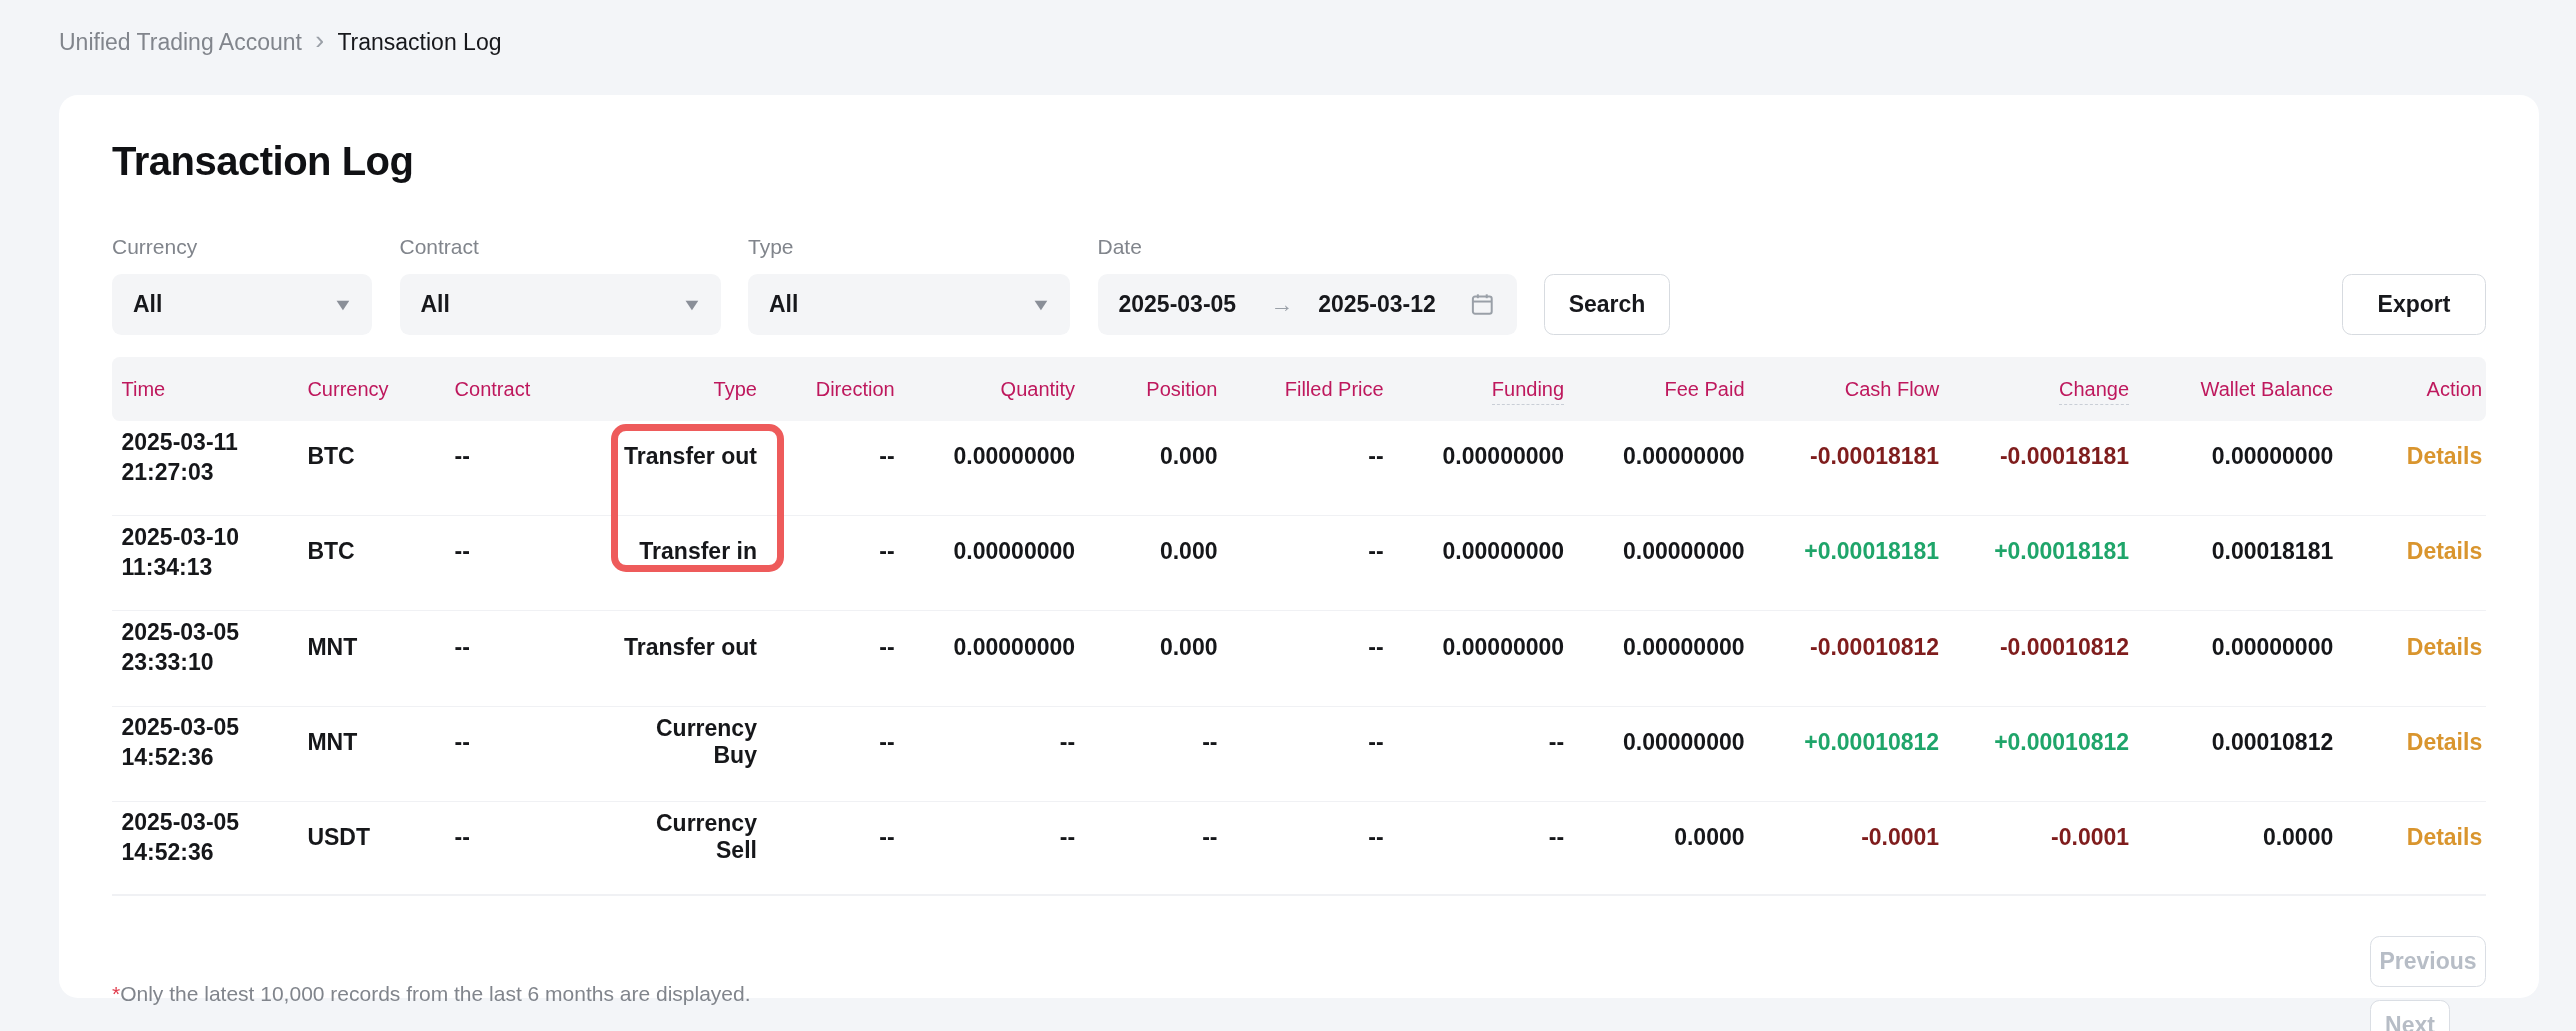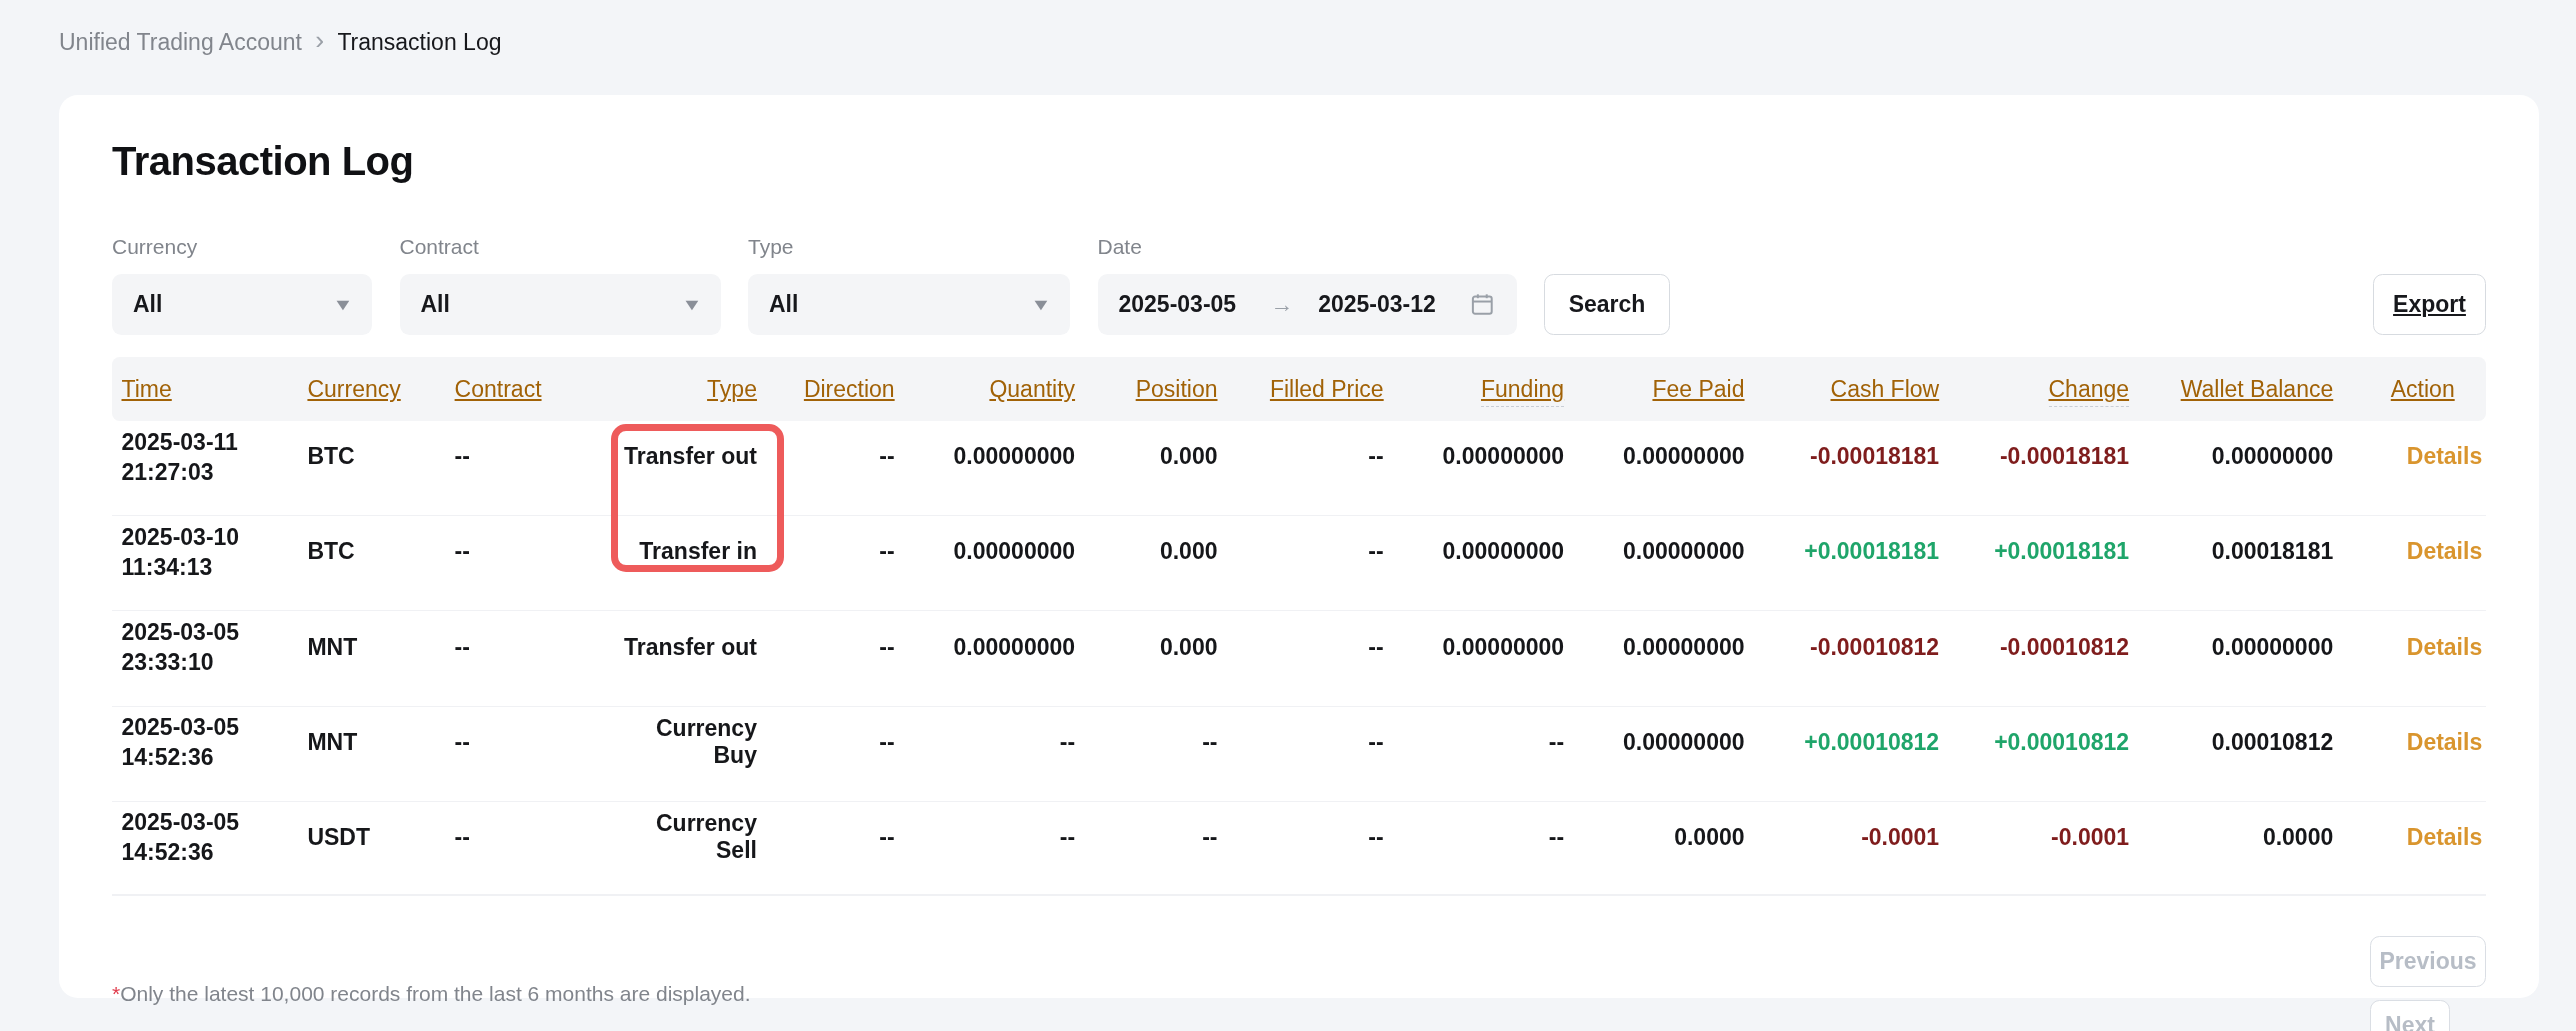"Export" .btn-export { text-decoration: underline -> none; width: 113px -> 144px }
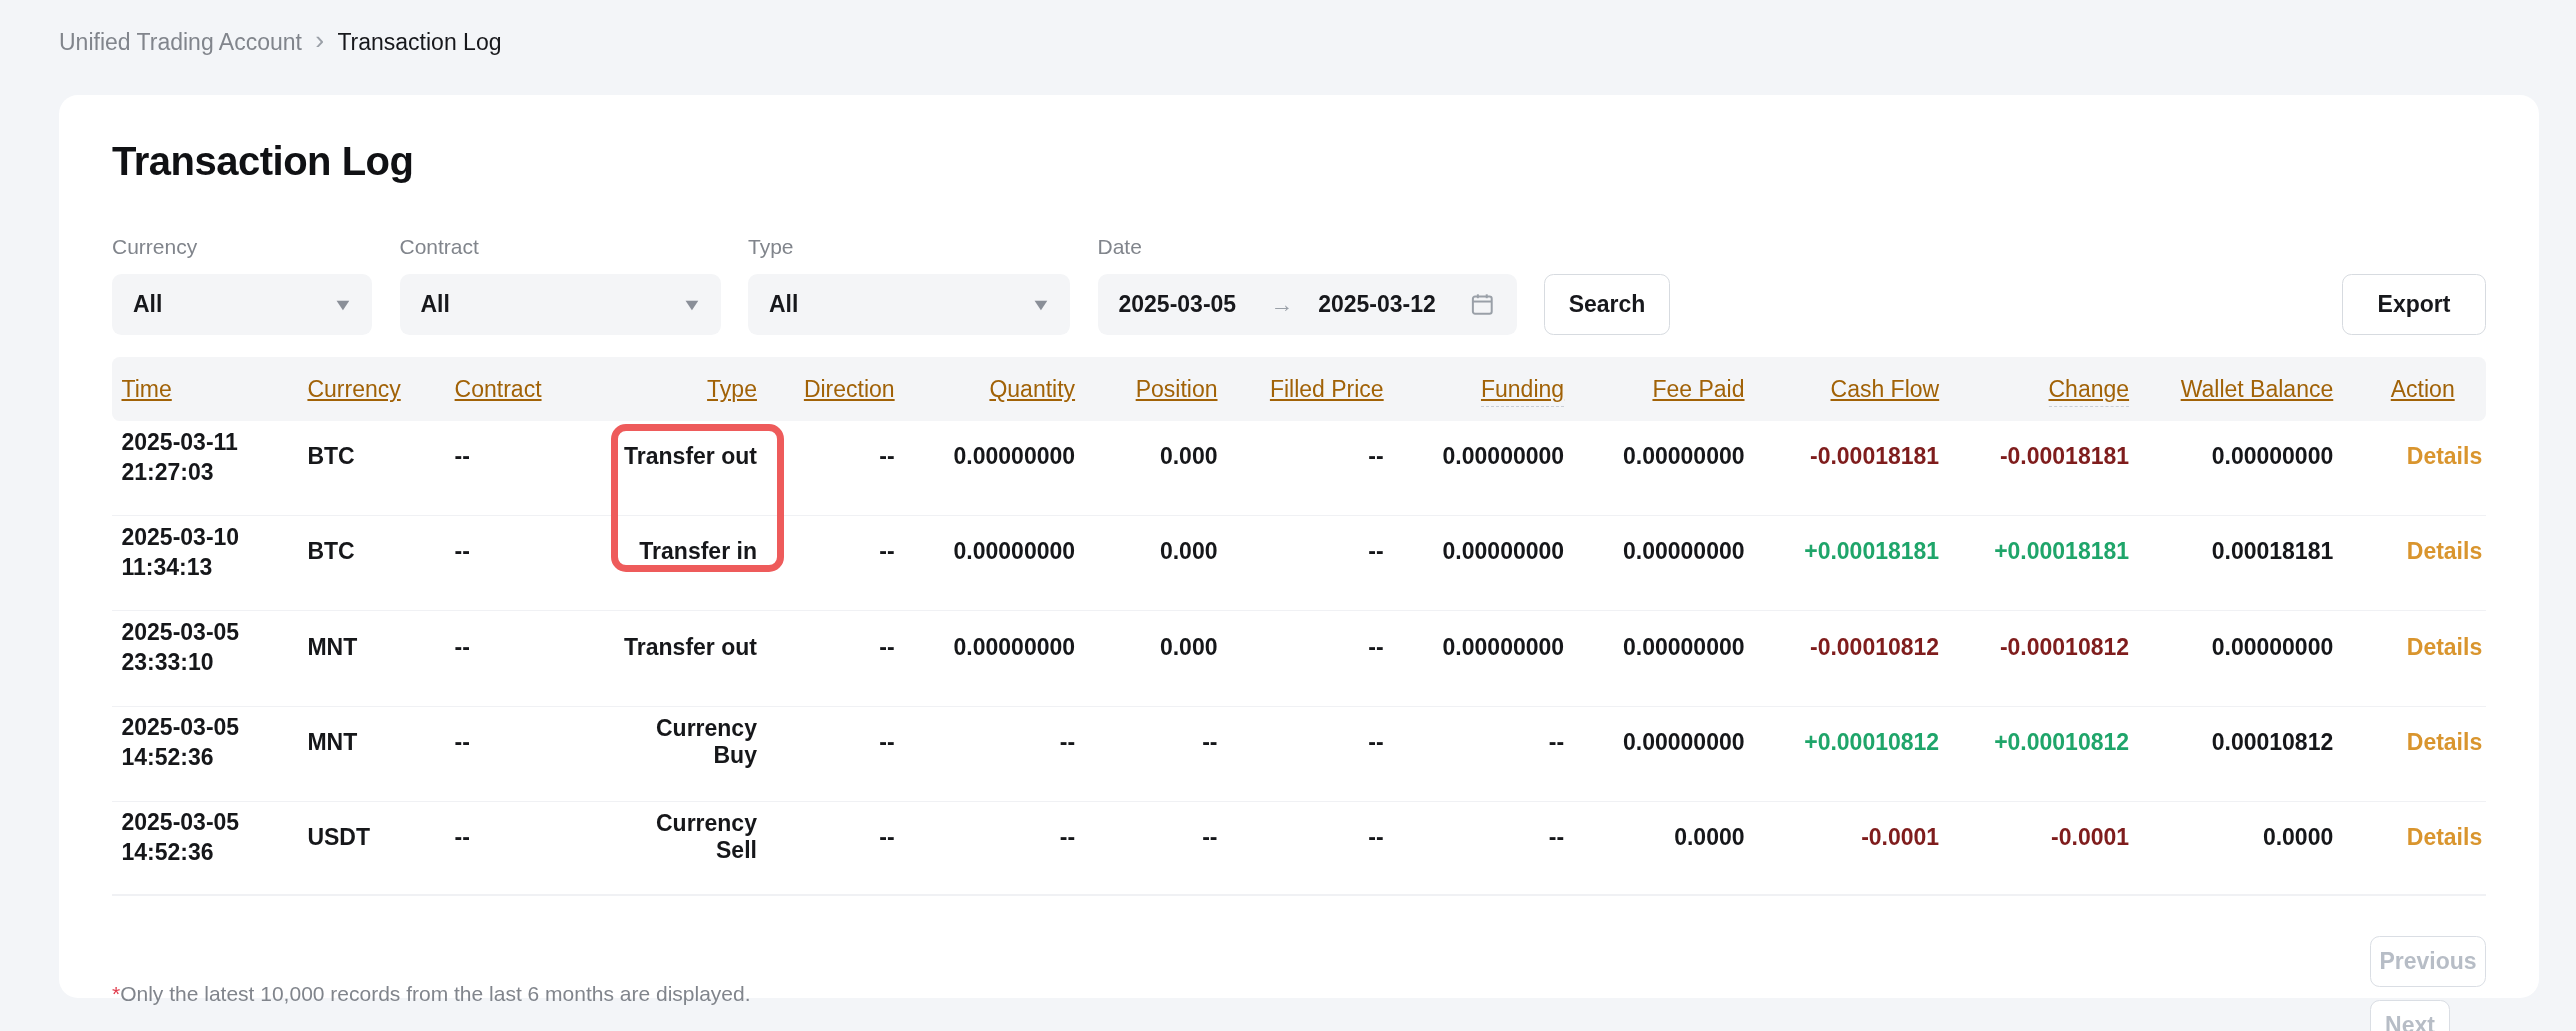"Time" th { color: #a16207 -> #be185d; font-size: 23px -> 20px; text-decoration: underline -> none }
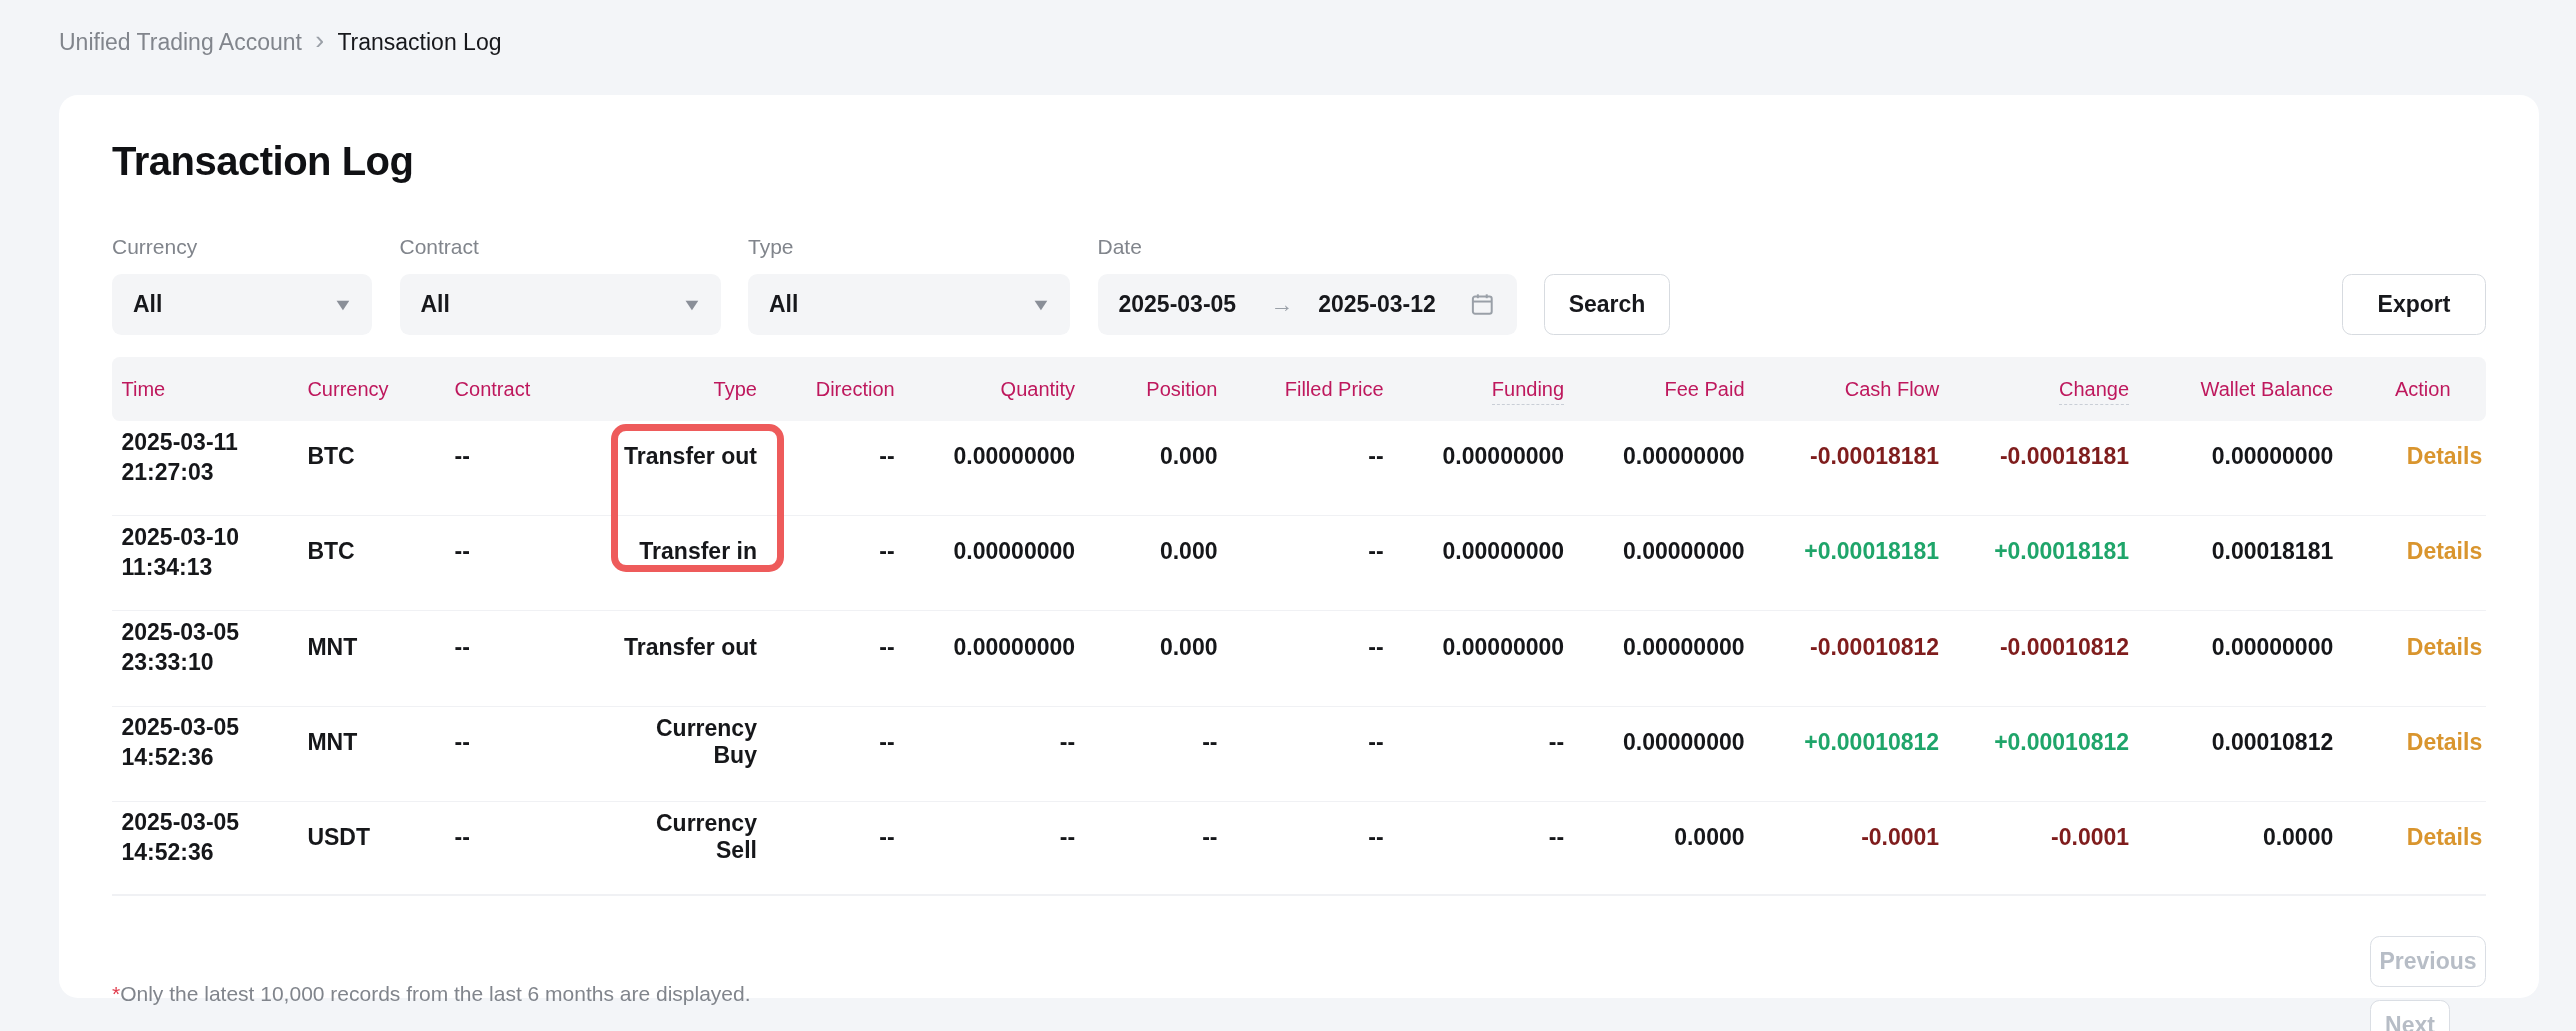"Action" th:last-child { text-align: center -> none }
